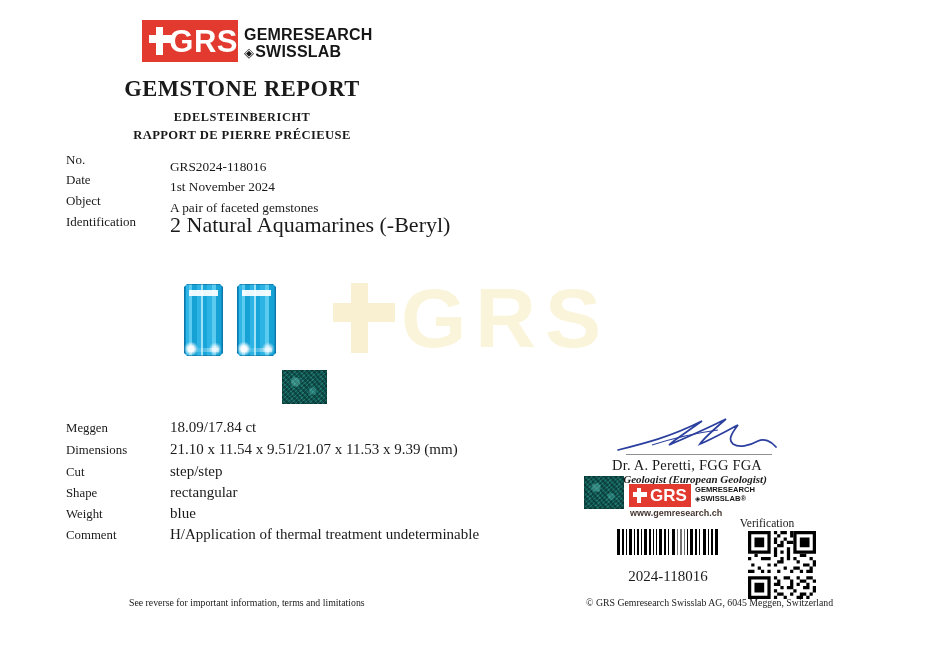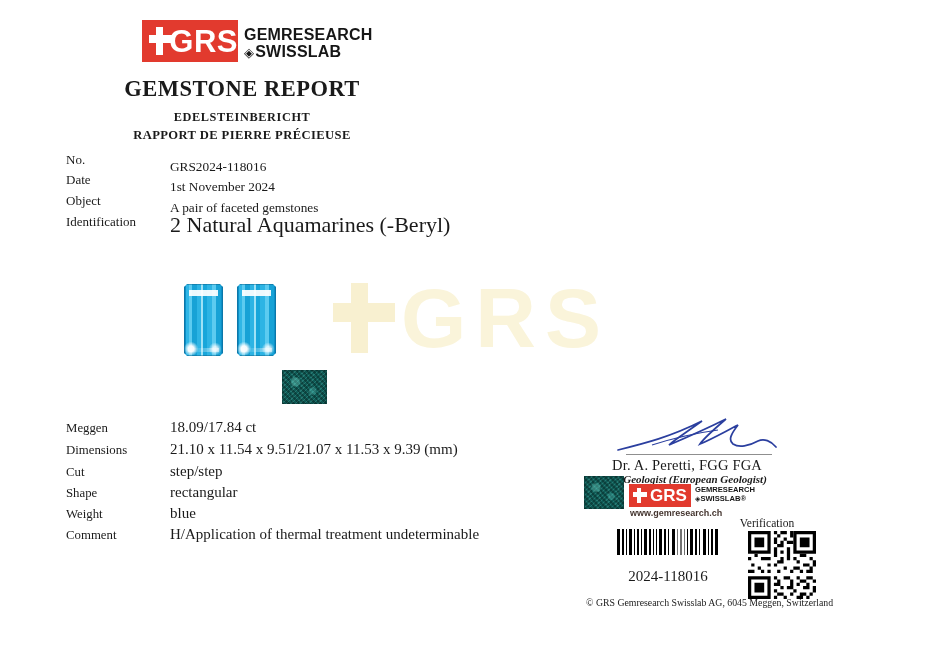"See reverse for important information," div.footer-left { html: none -> <div>See reverse for important information, terms and limitations</div> }
